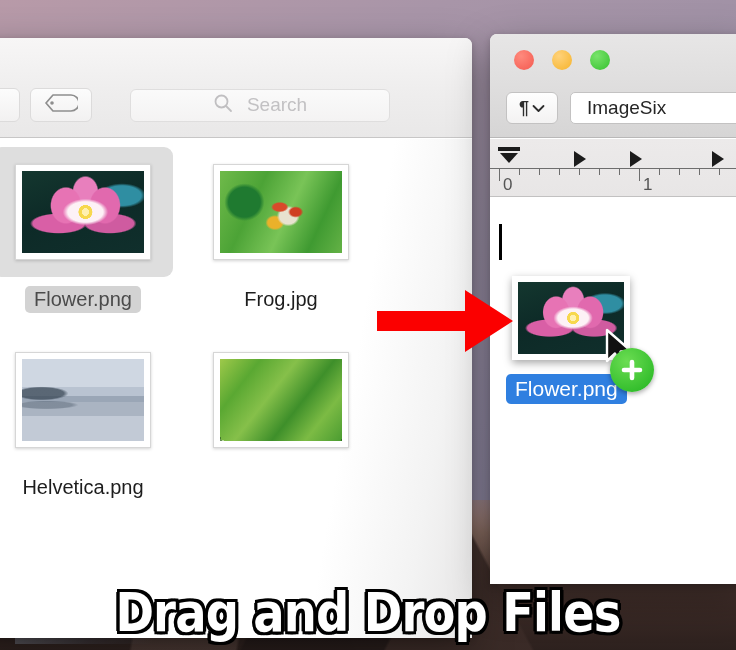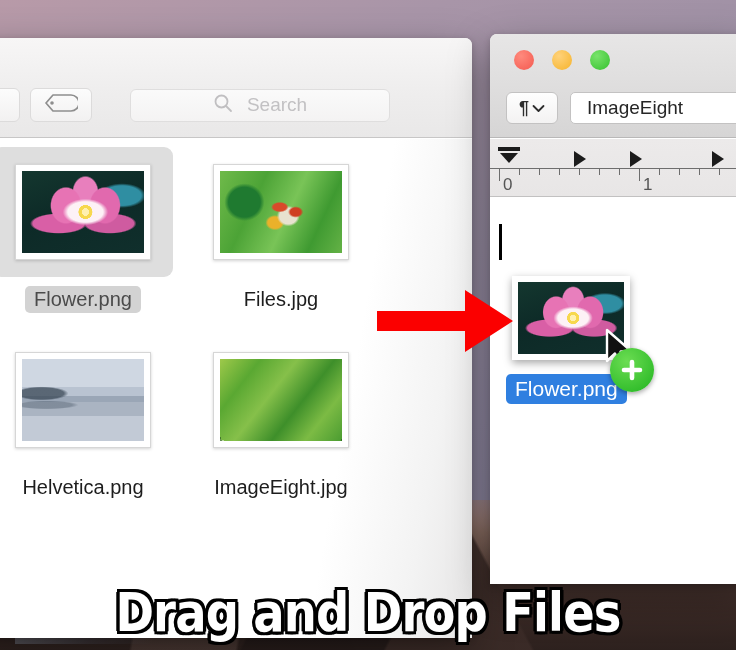"ImageEight" span { text: ImageEight -> ImageSix }
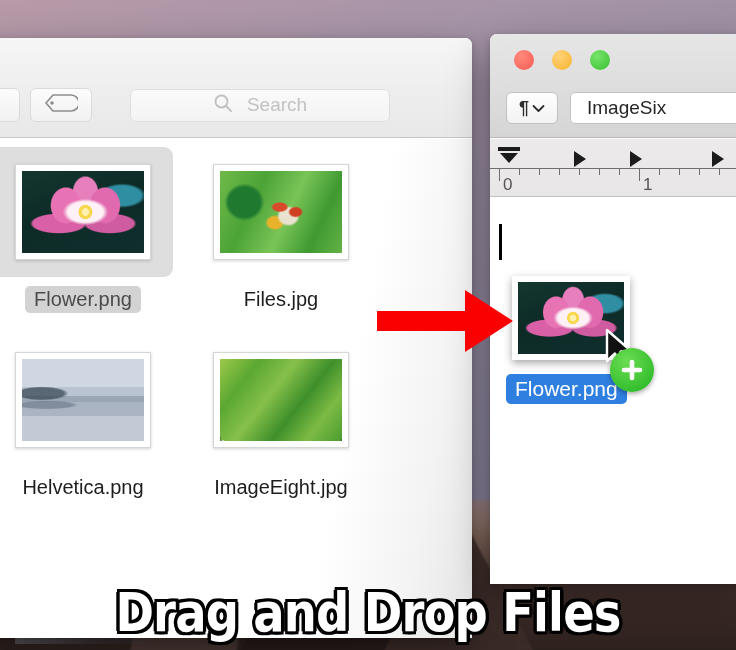"Files.jpg" div.file-label { text: Files.jpg -> Frog.jpg }
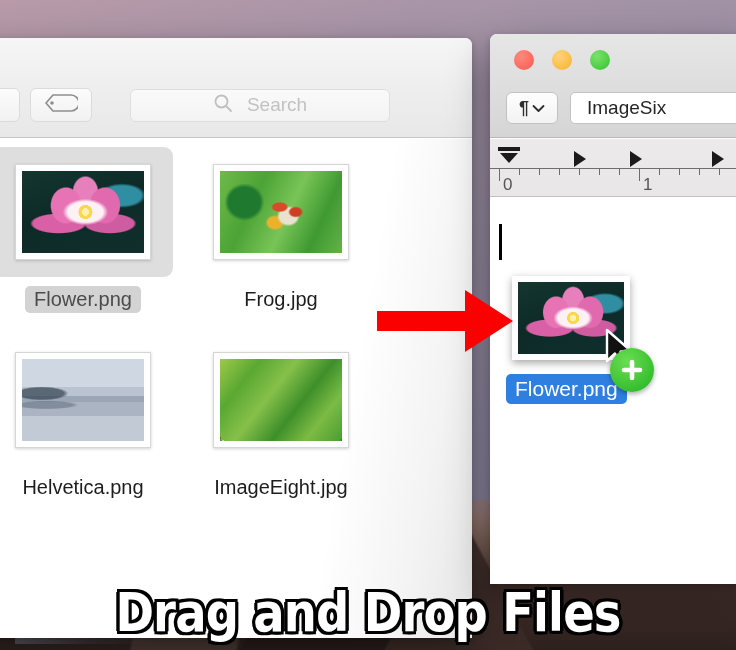"ImageEight.jpg" div.file-label { html: <div>ImageEight.jpg</div> -> none }
